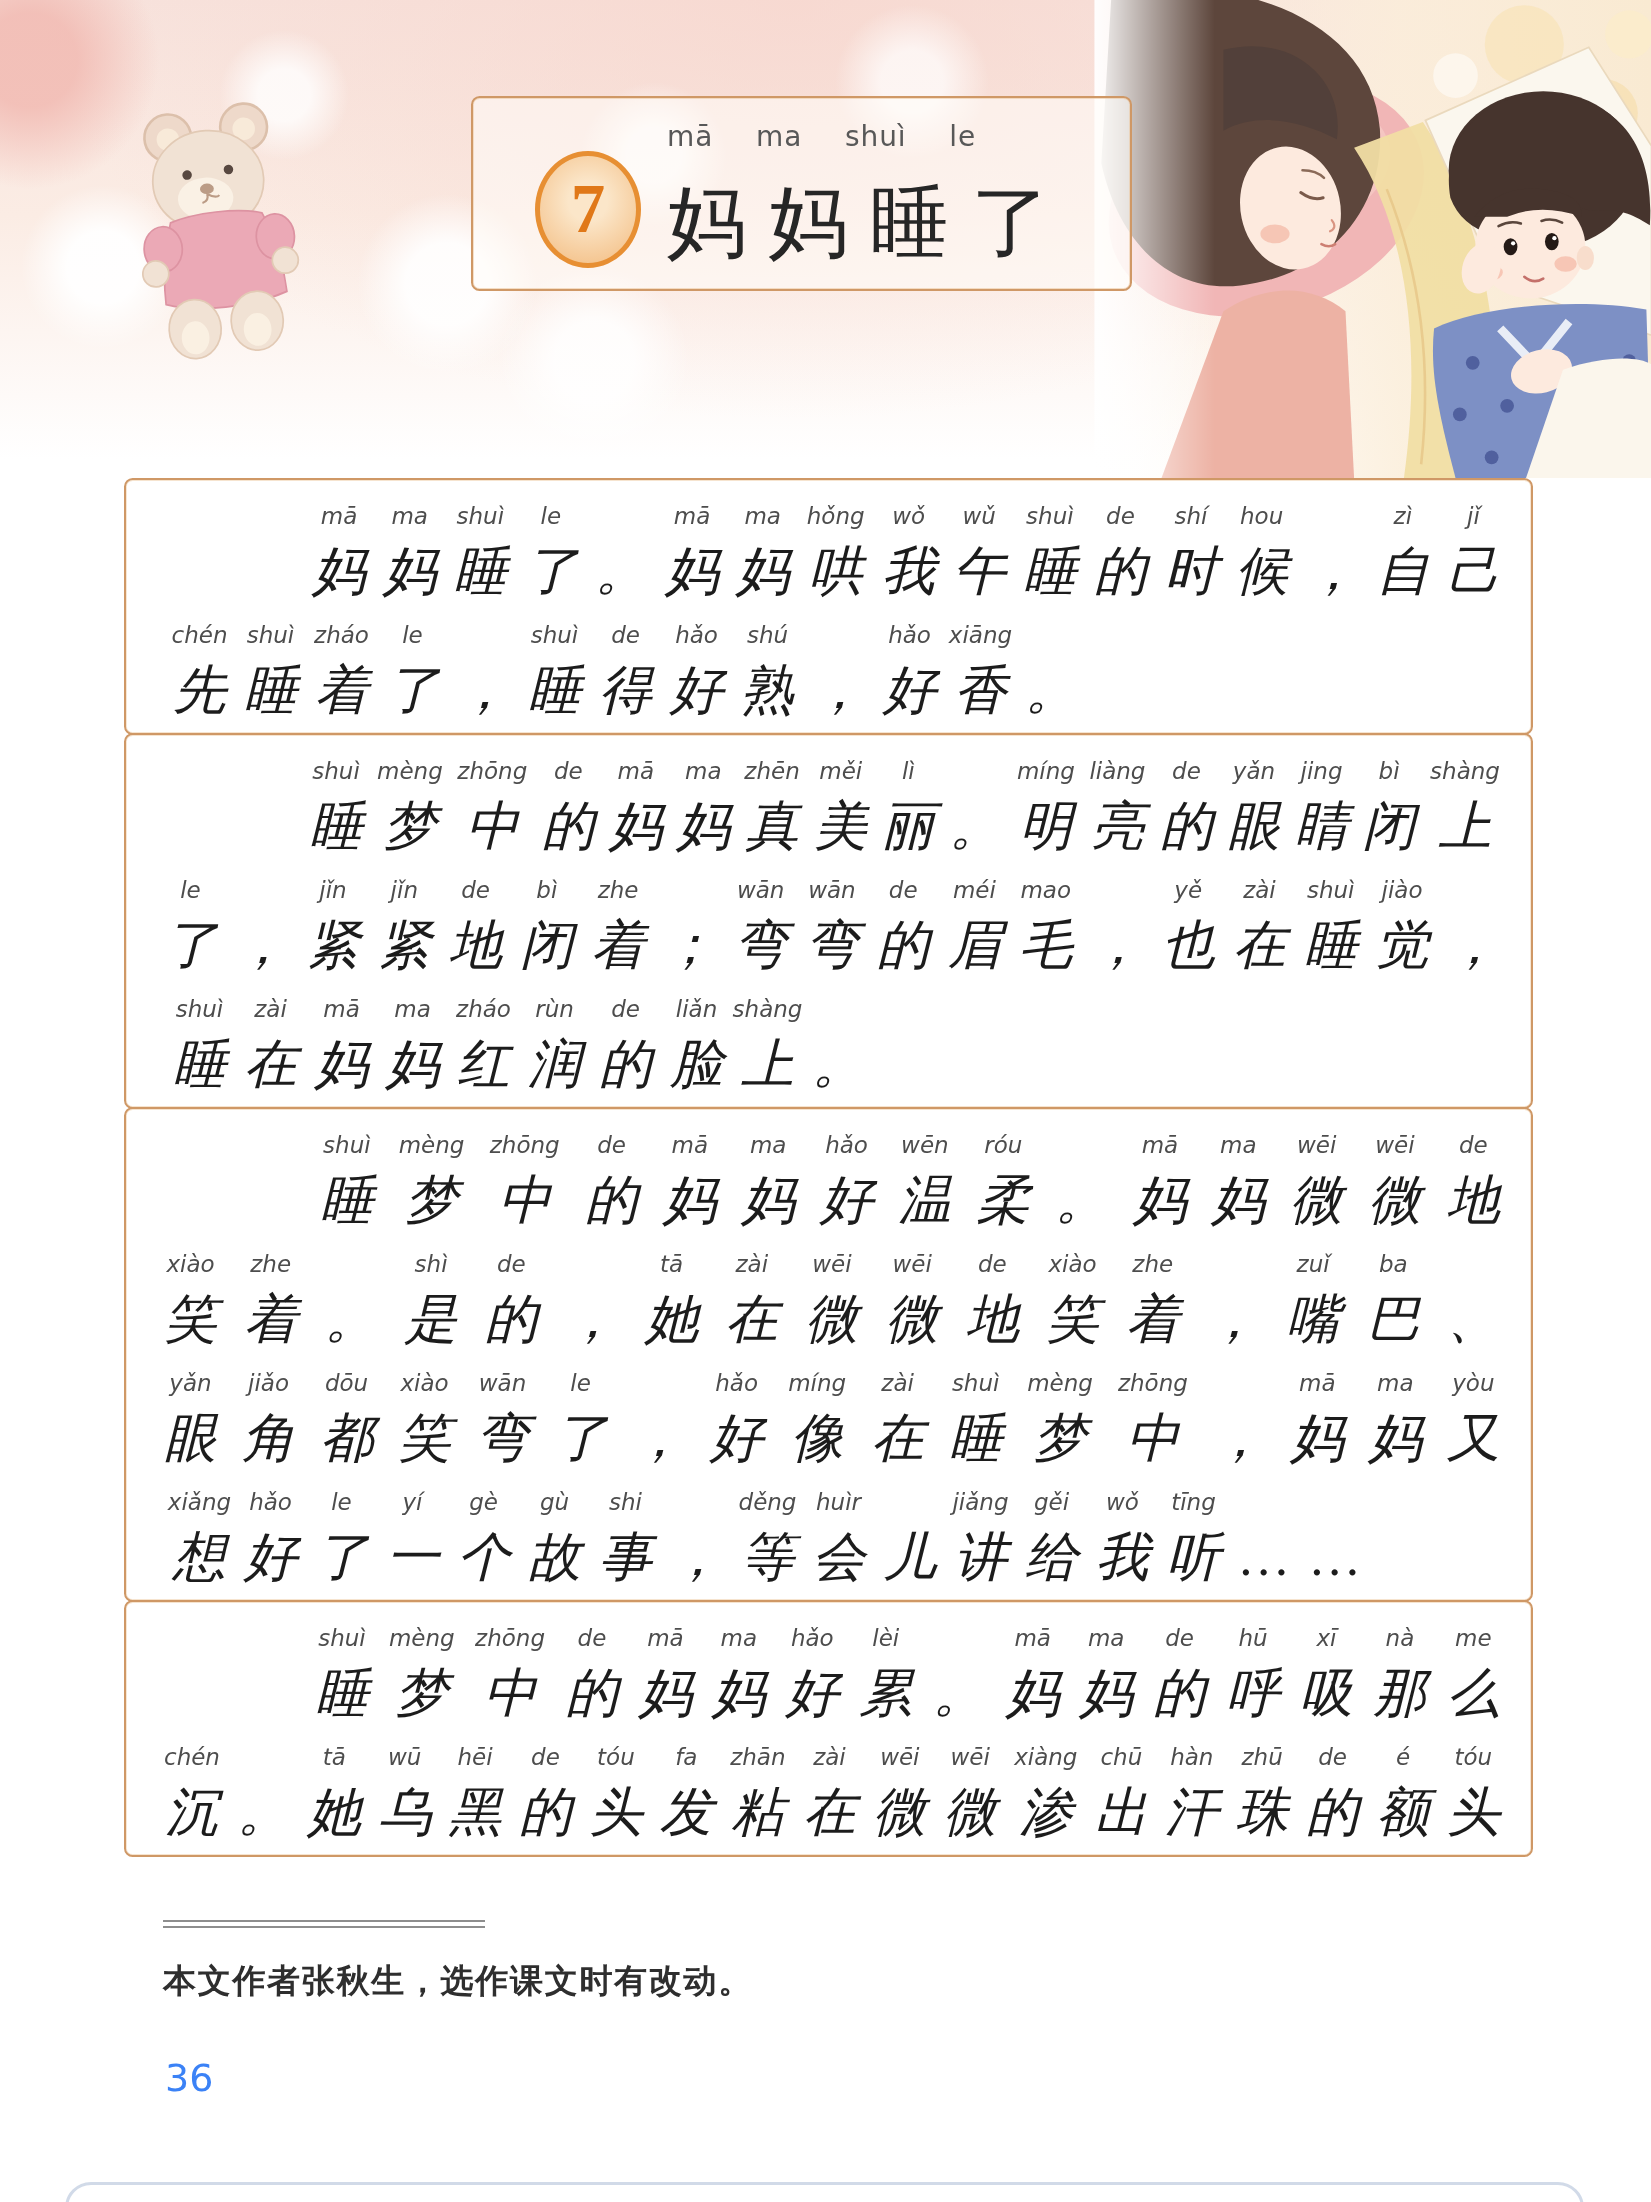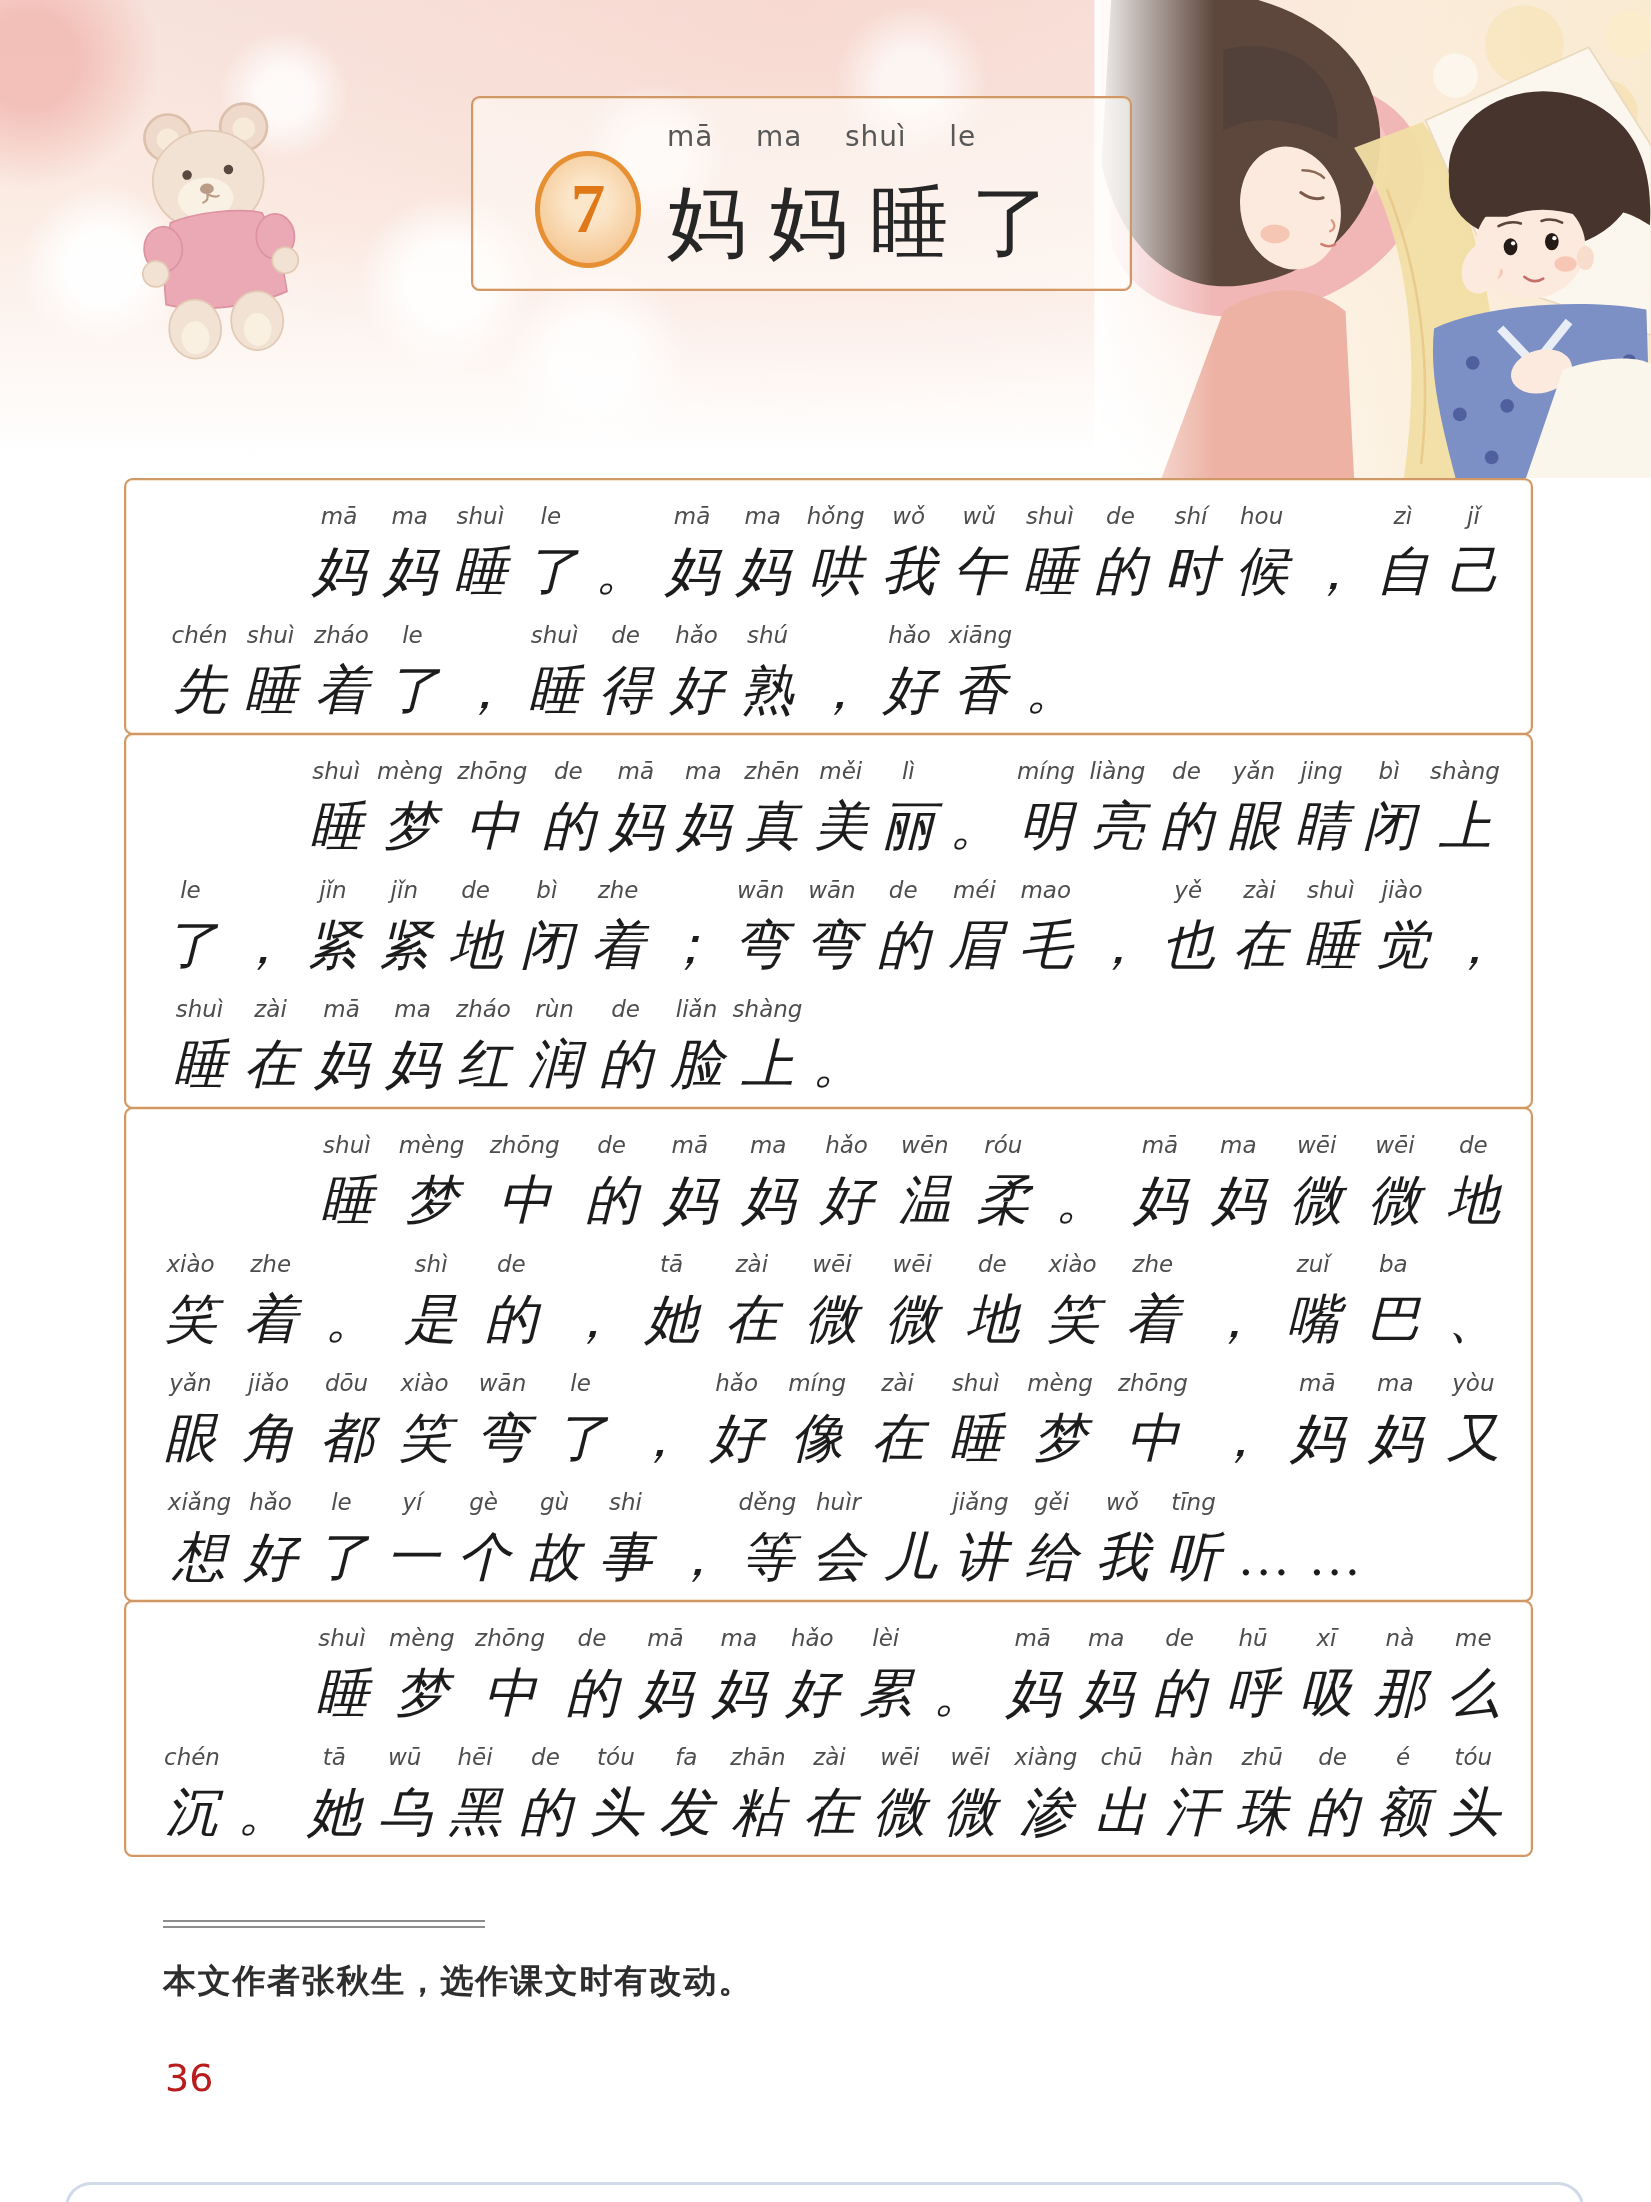"36" .page-number { color: #b91c1c -> #3b82f6 }
